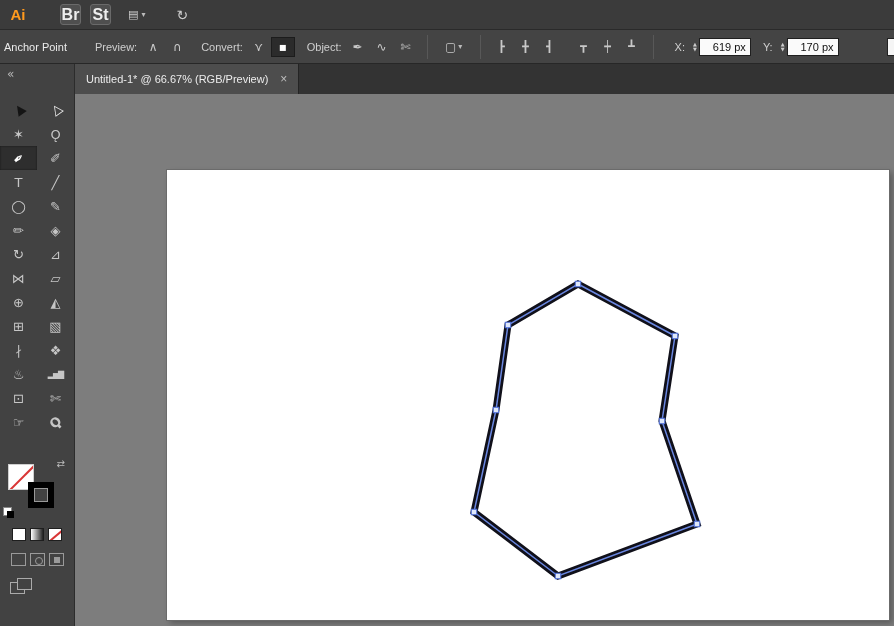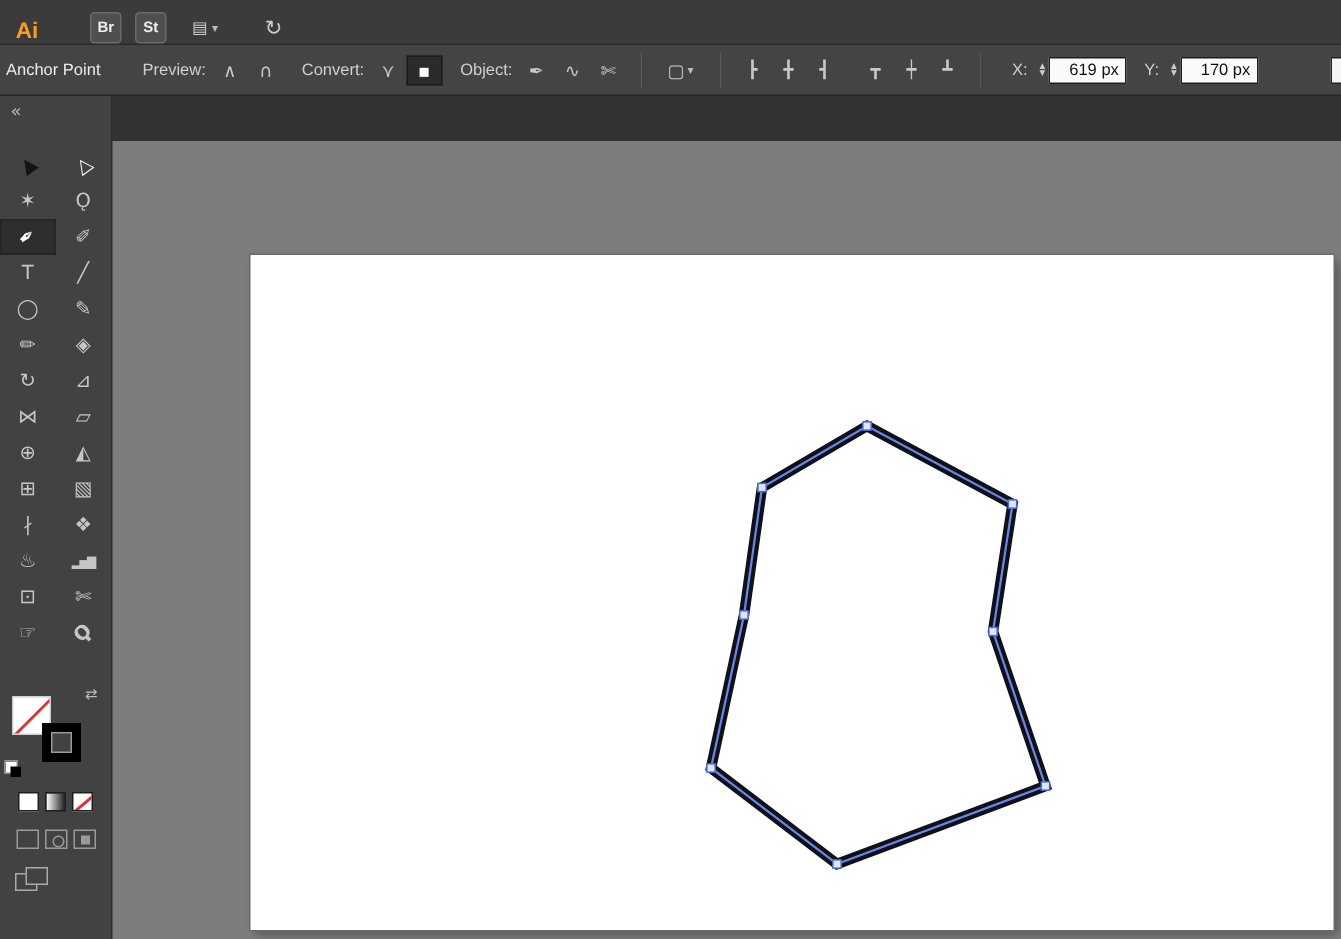"Ai" .menubar { align-items: flex-end -> center }
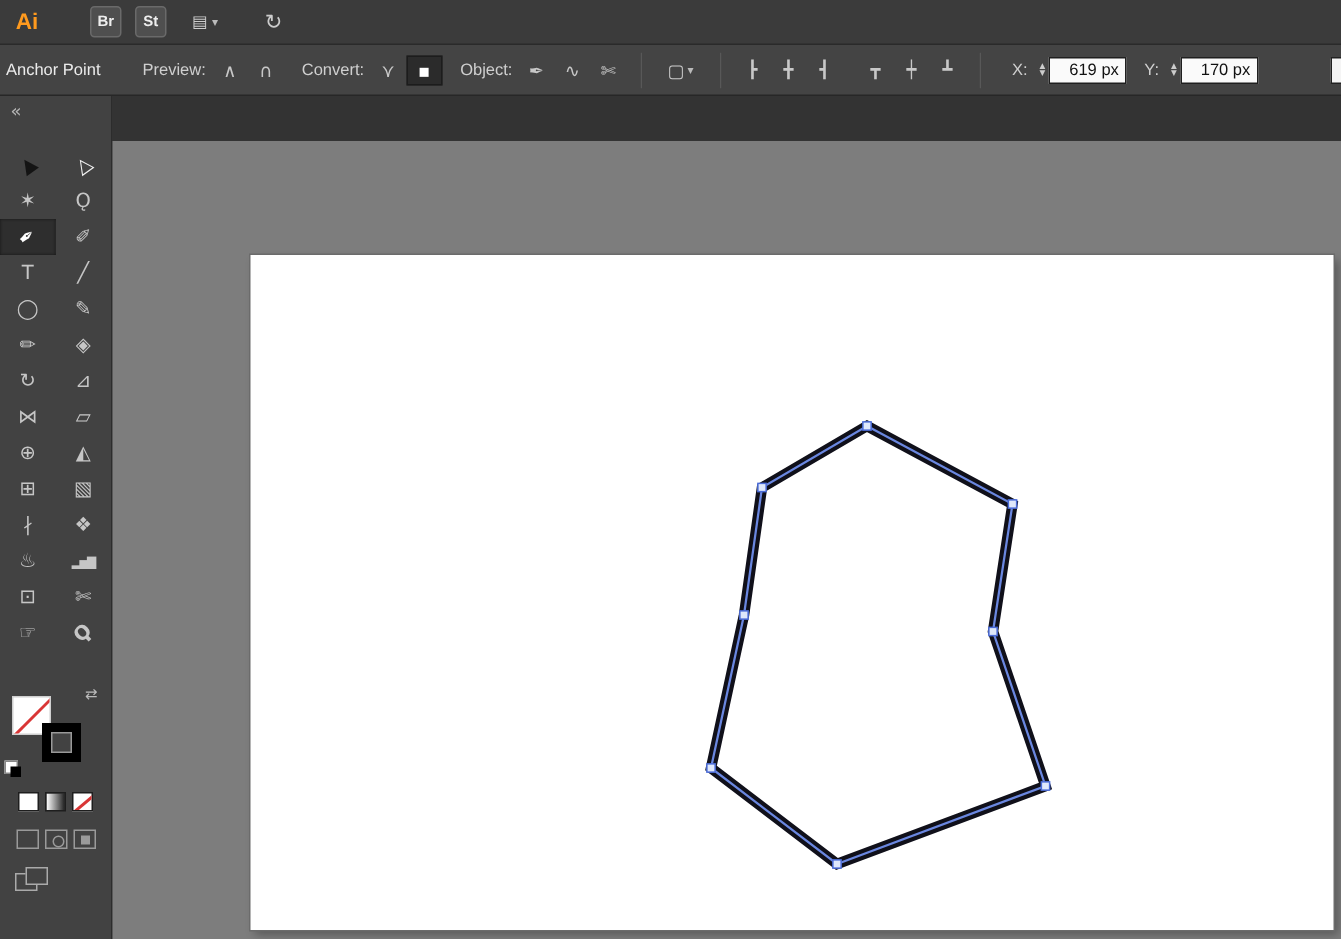"Br" .mb-btn { font-size: 10px -> 16px }
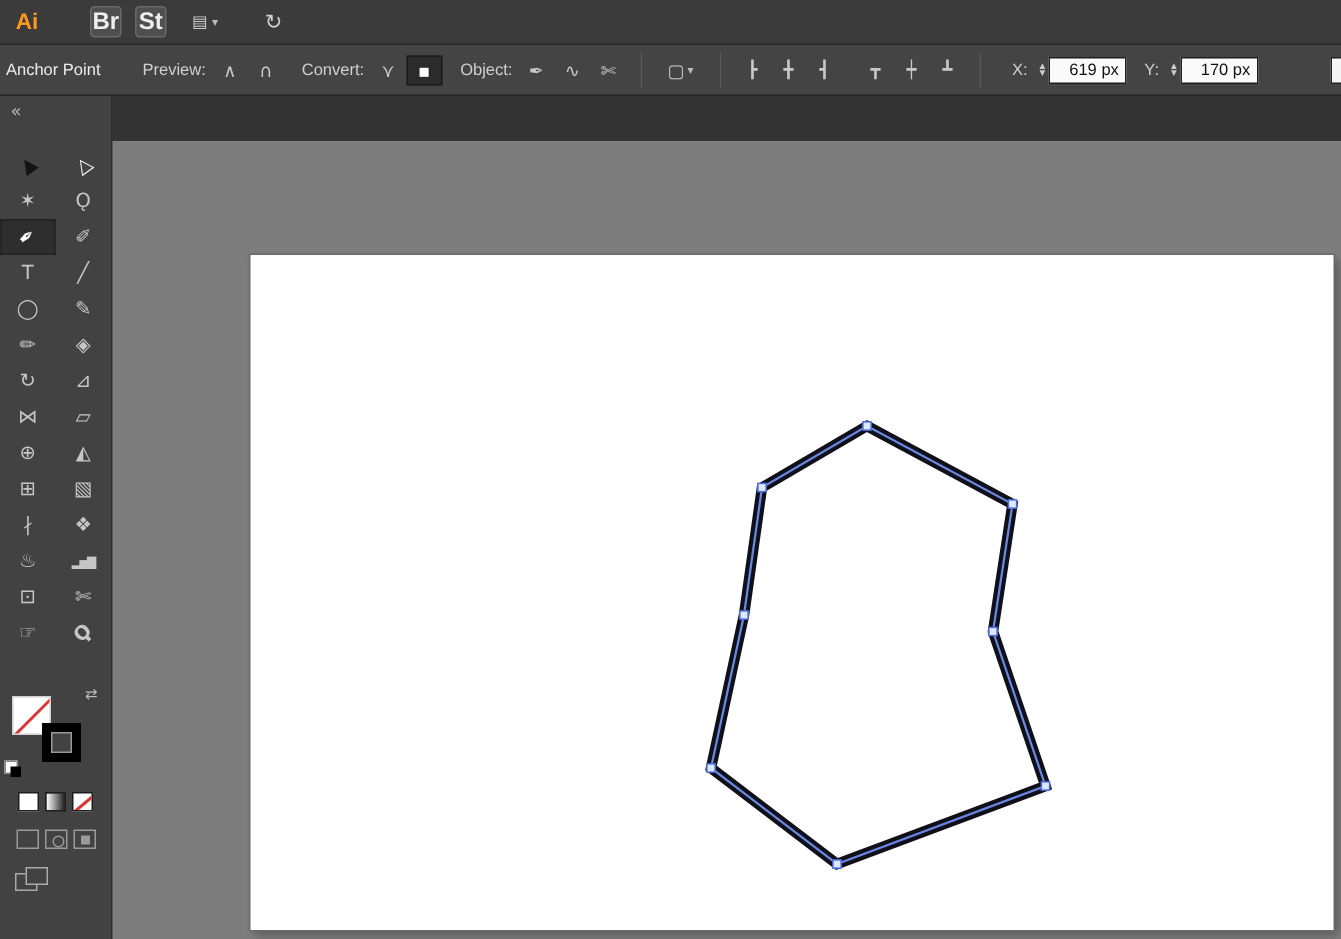"Untitled-1* @ 66.67% (RGB/Preview)" div.tab { html: none -> <div> <span>Untitled-1* @ 66.67% (RGB/Preview)</span> <span>×</span> </div> }
